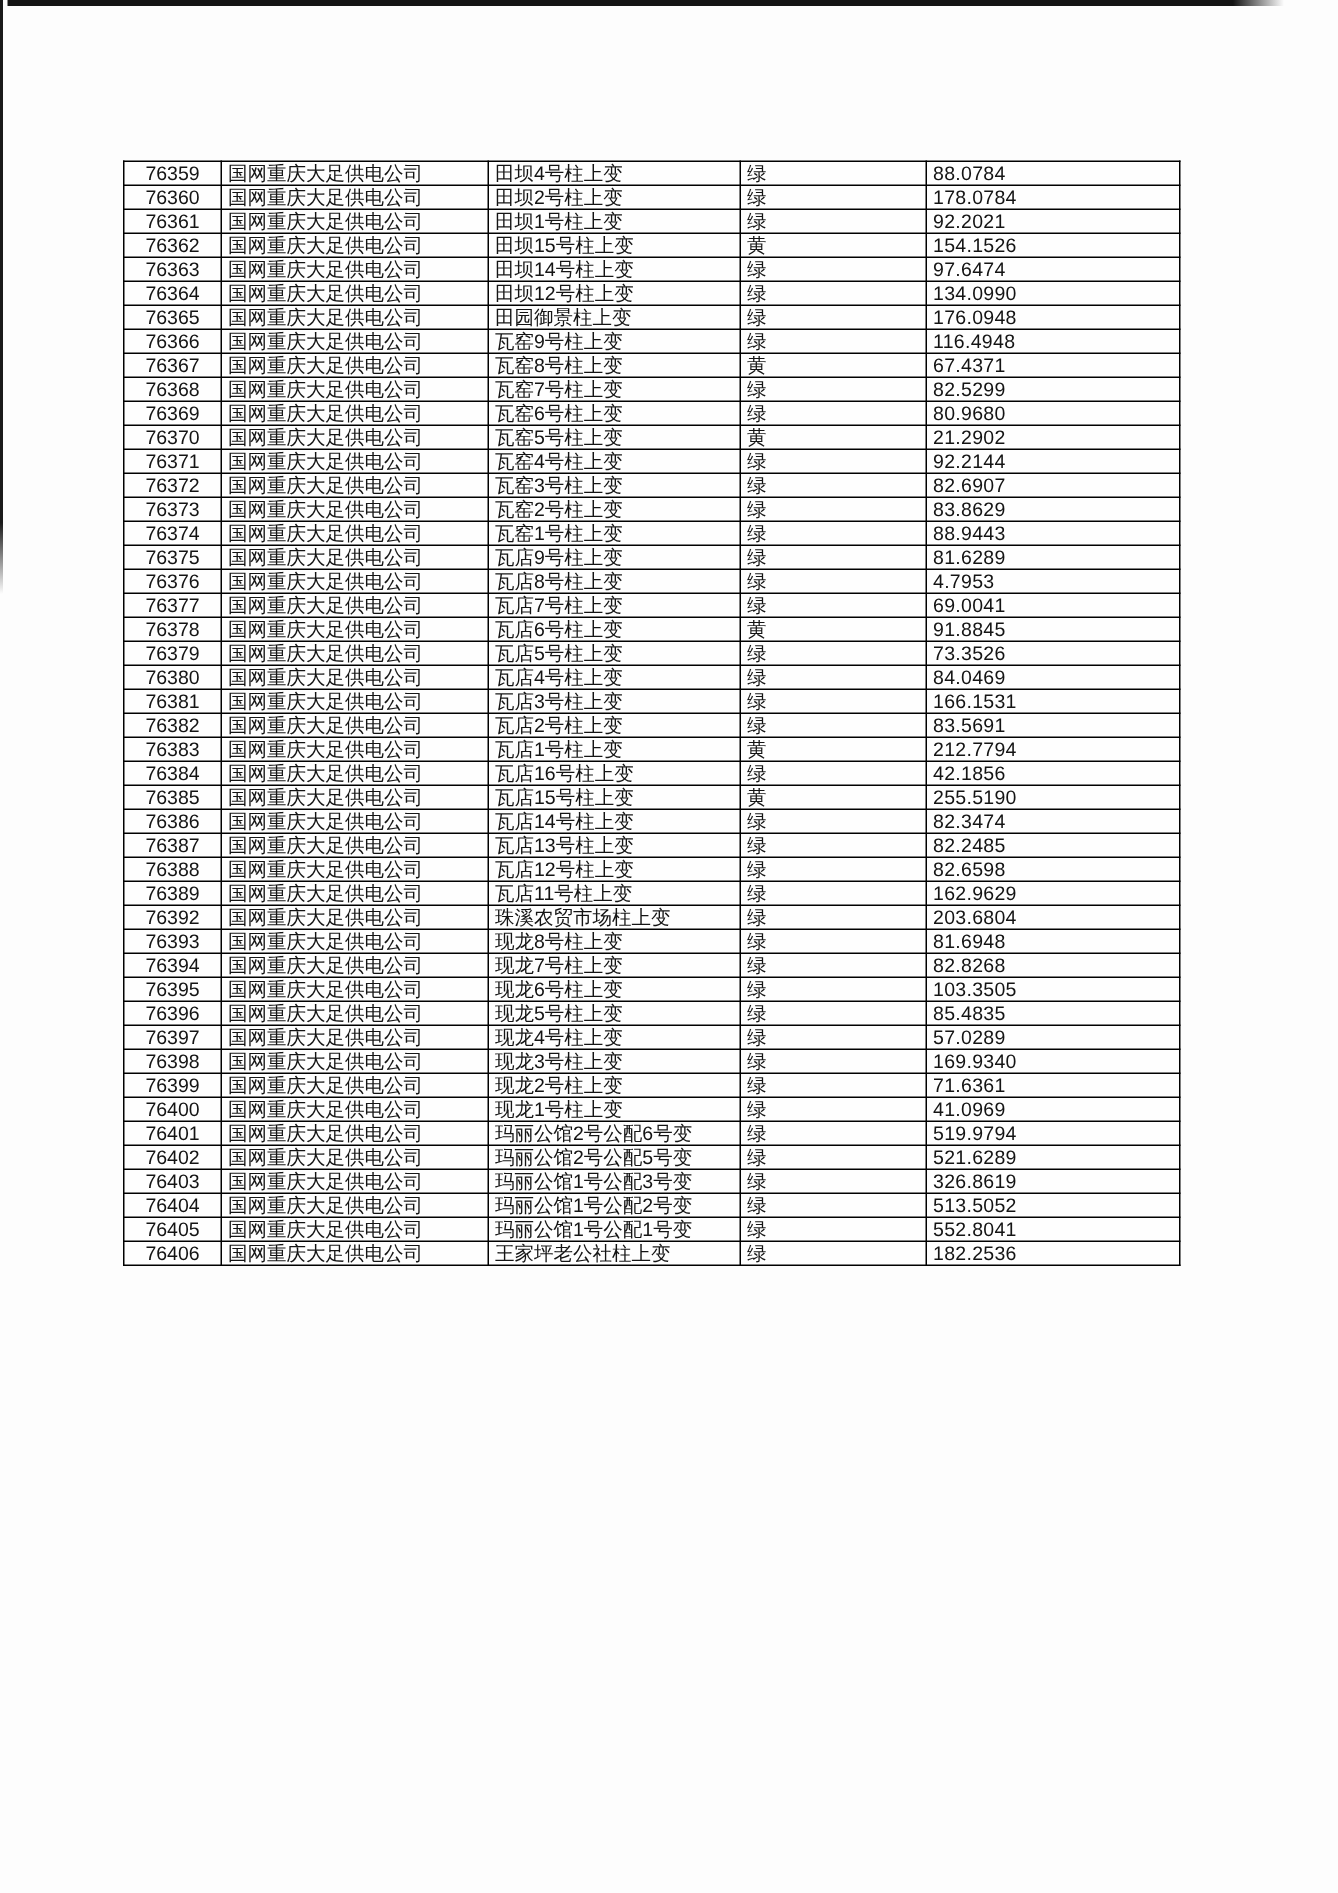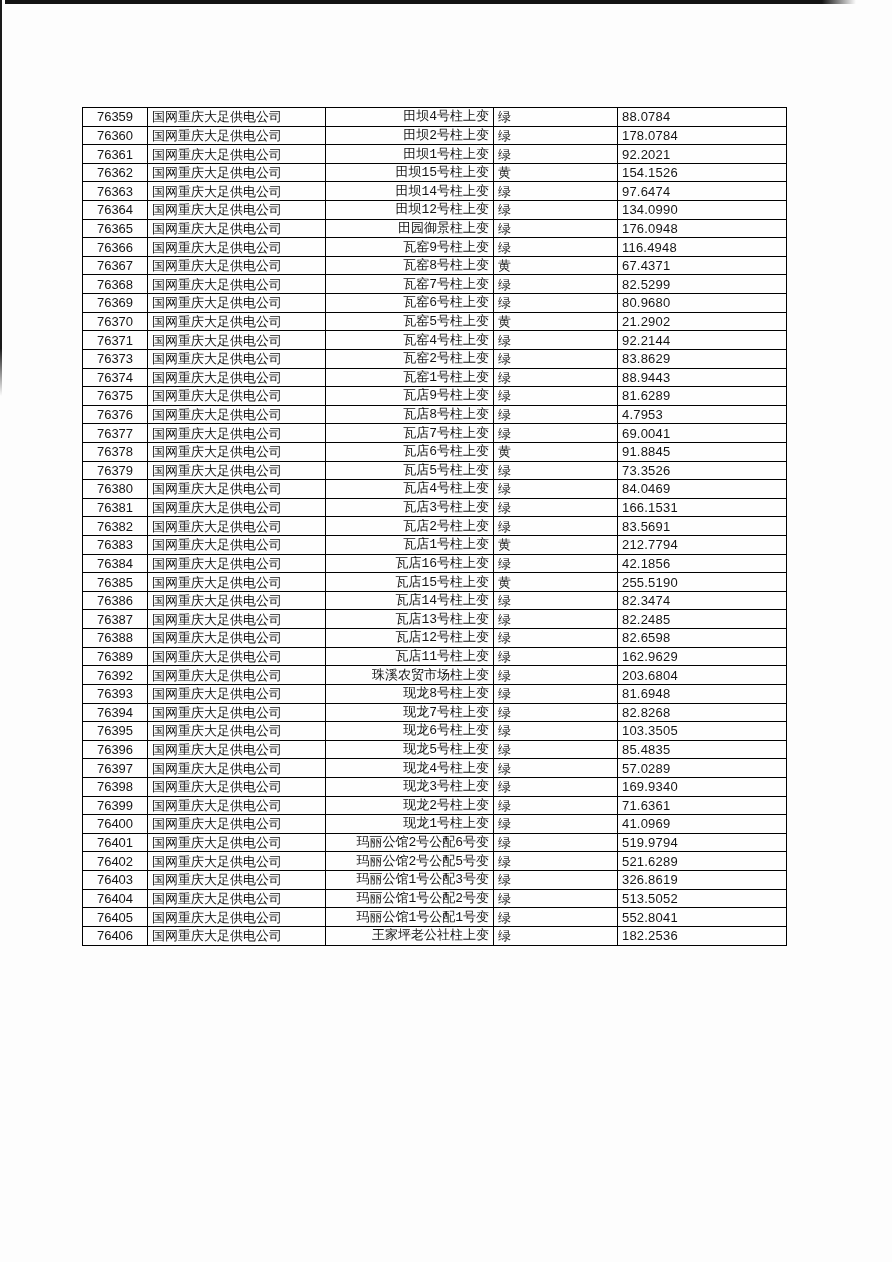"76359" table.data-table { height: 839px -> 737px }
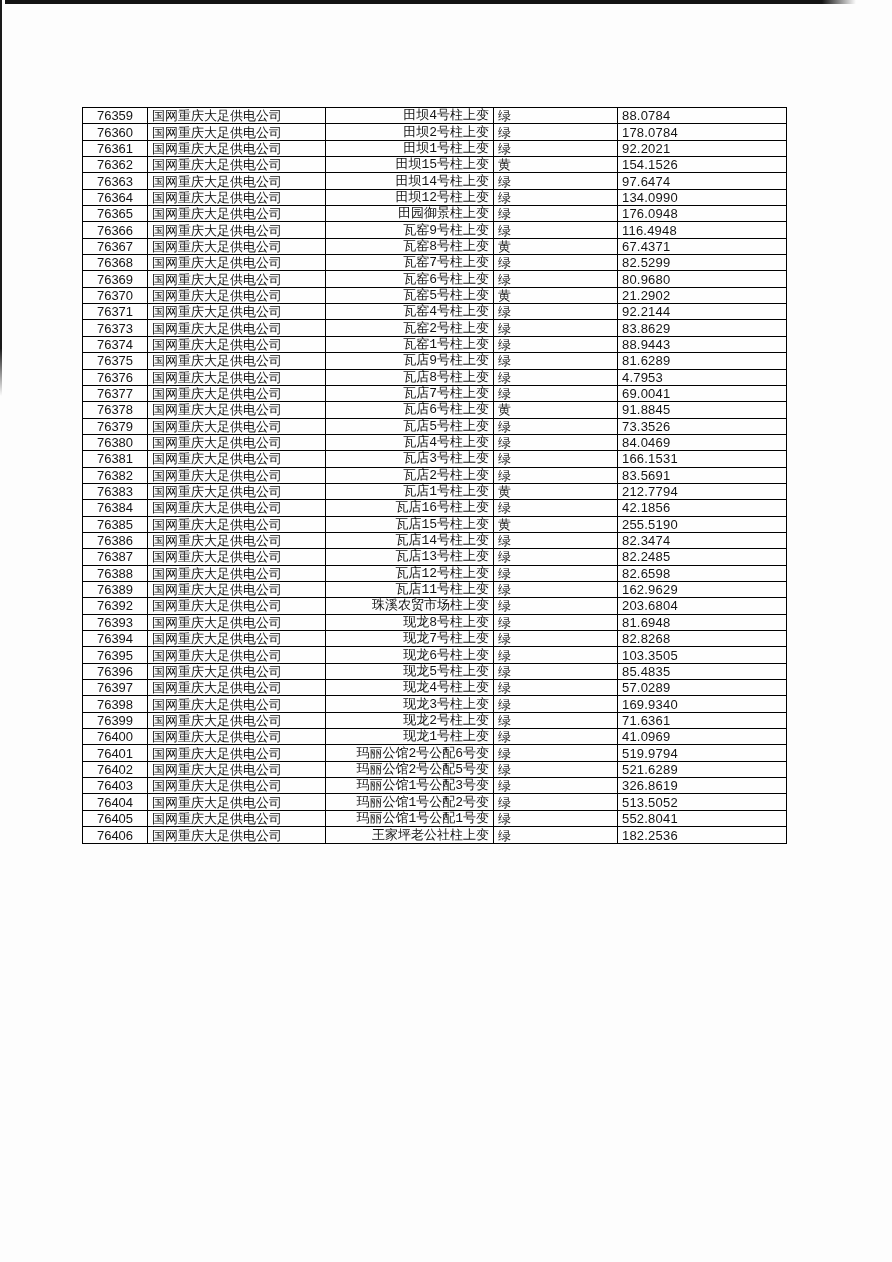"田坝4号柱上变" td.col-name { font-family: Liberation Mono, monospace -> none; text-align: right -> left }
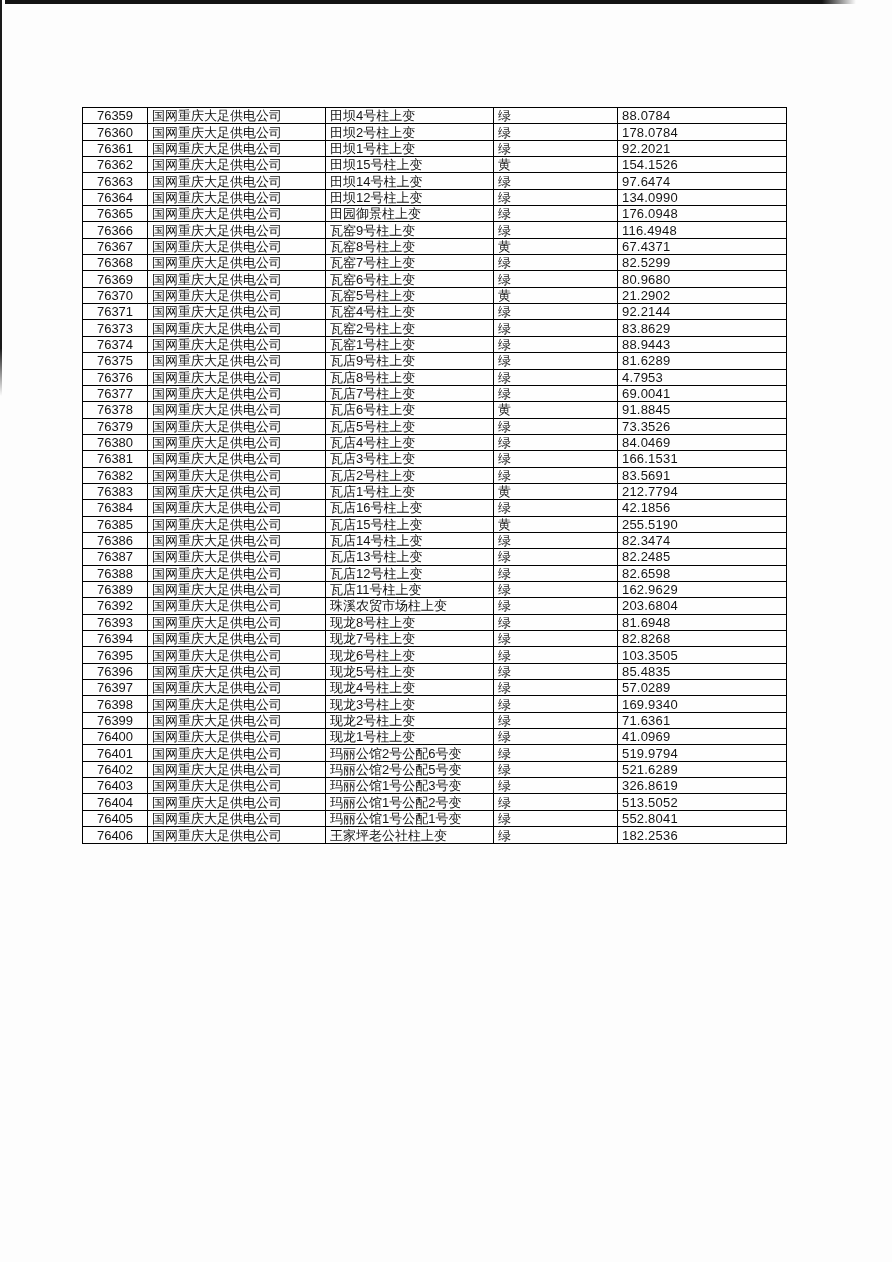"76372" tr { html: none -> <tr> <td>76372</td> <td>国网重庆大足供电公司</td> <td>瓦窑3号柱上变</td> <td>绿</td> <td>82.6907</td> </tr> }
